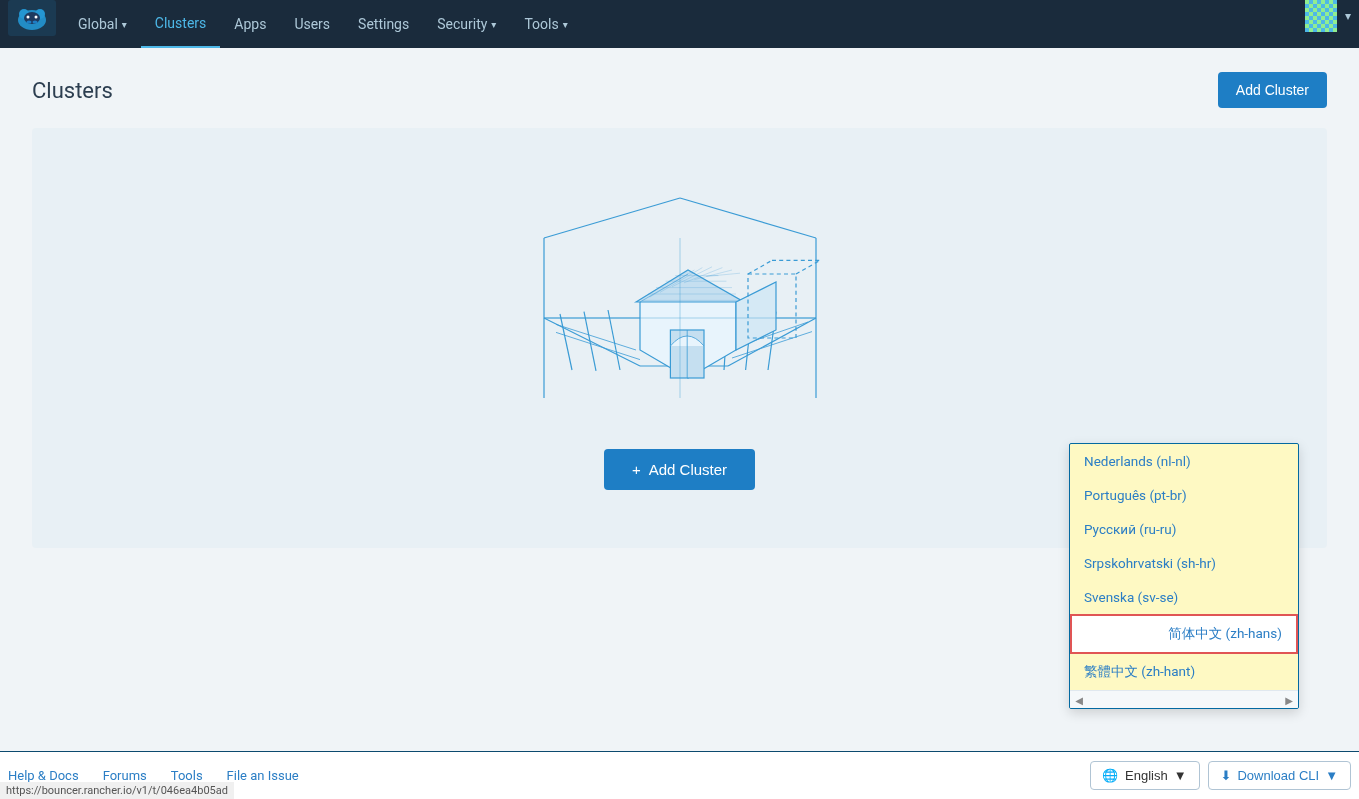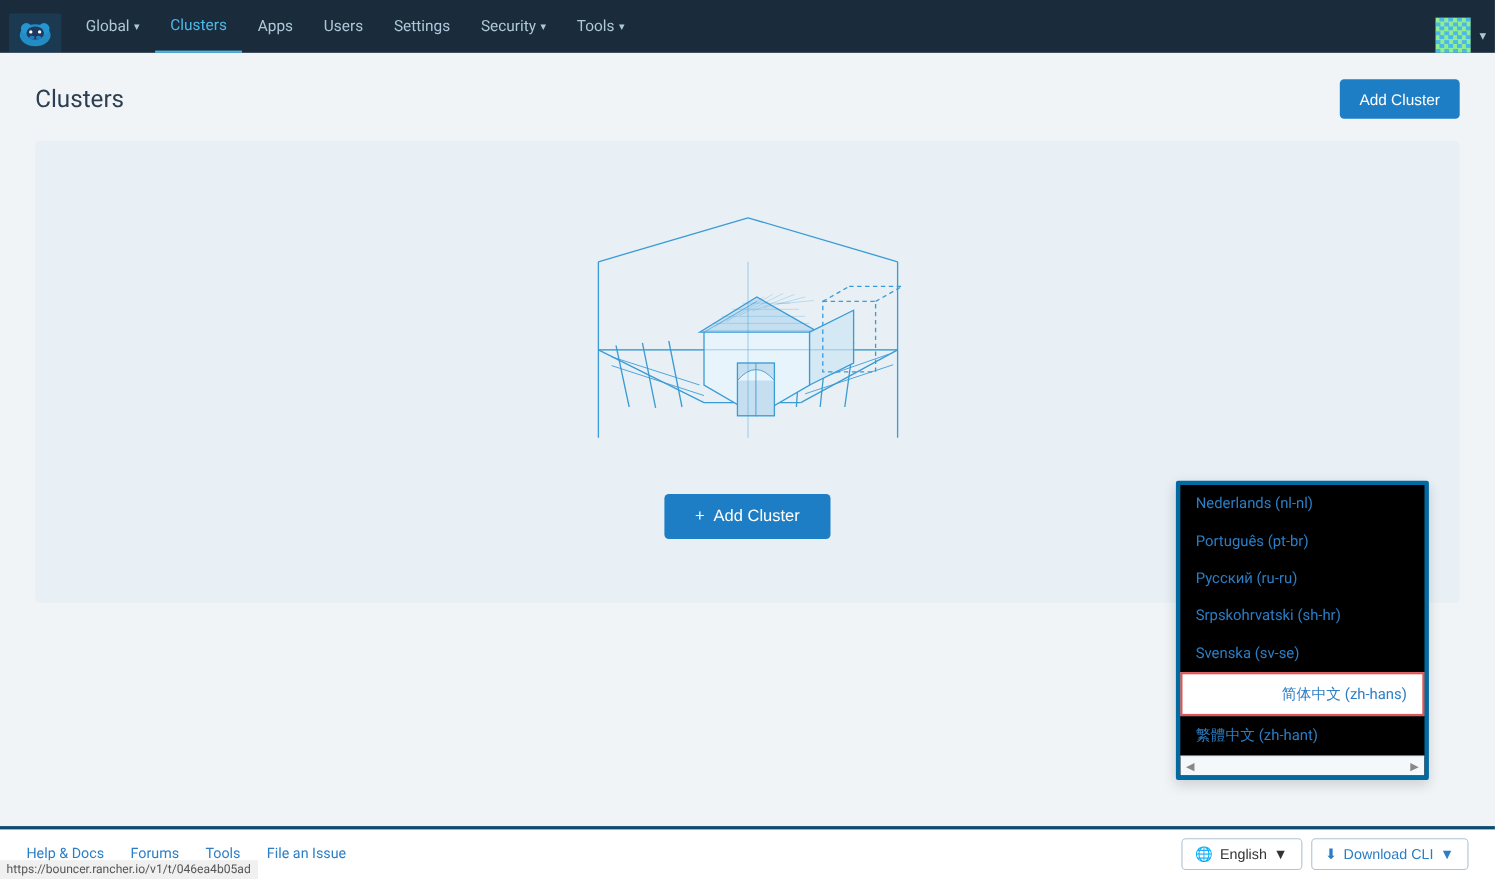"Global" .navbar { align-items: flex-end -> flex-start }
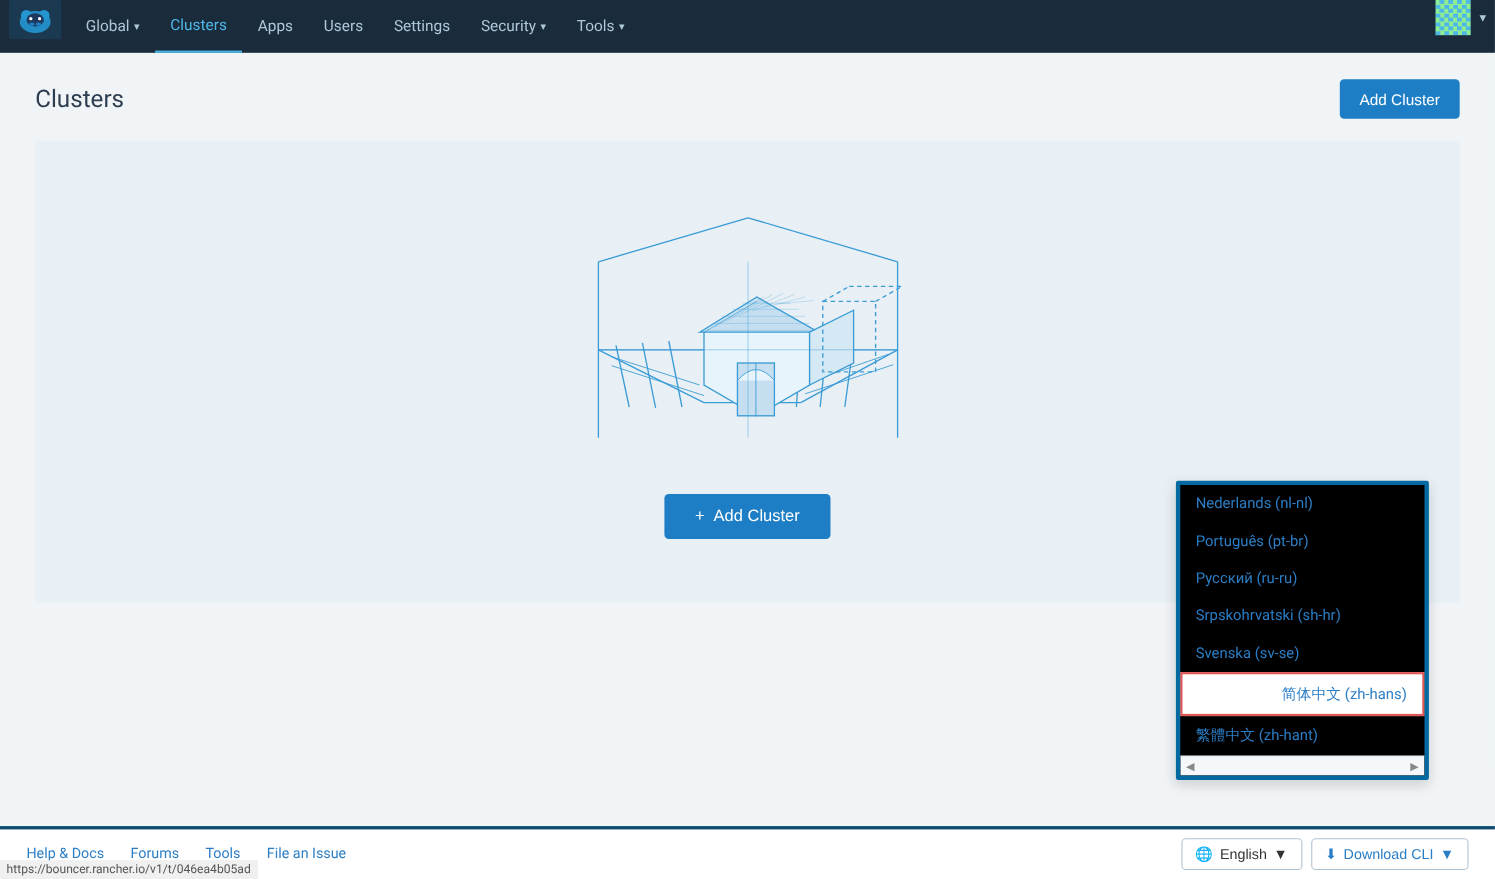"Nederlands (nl-nl)" .lang-dropdown-overlay { background: #000000 -> #fef9c3; border: 4px solid #0369a1 -> 1px solid #0369a1 }
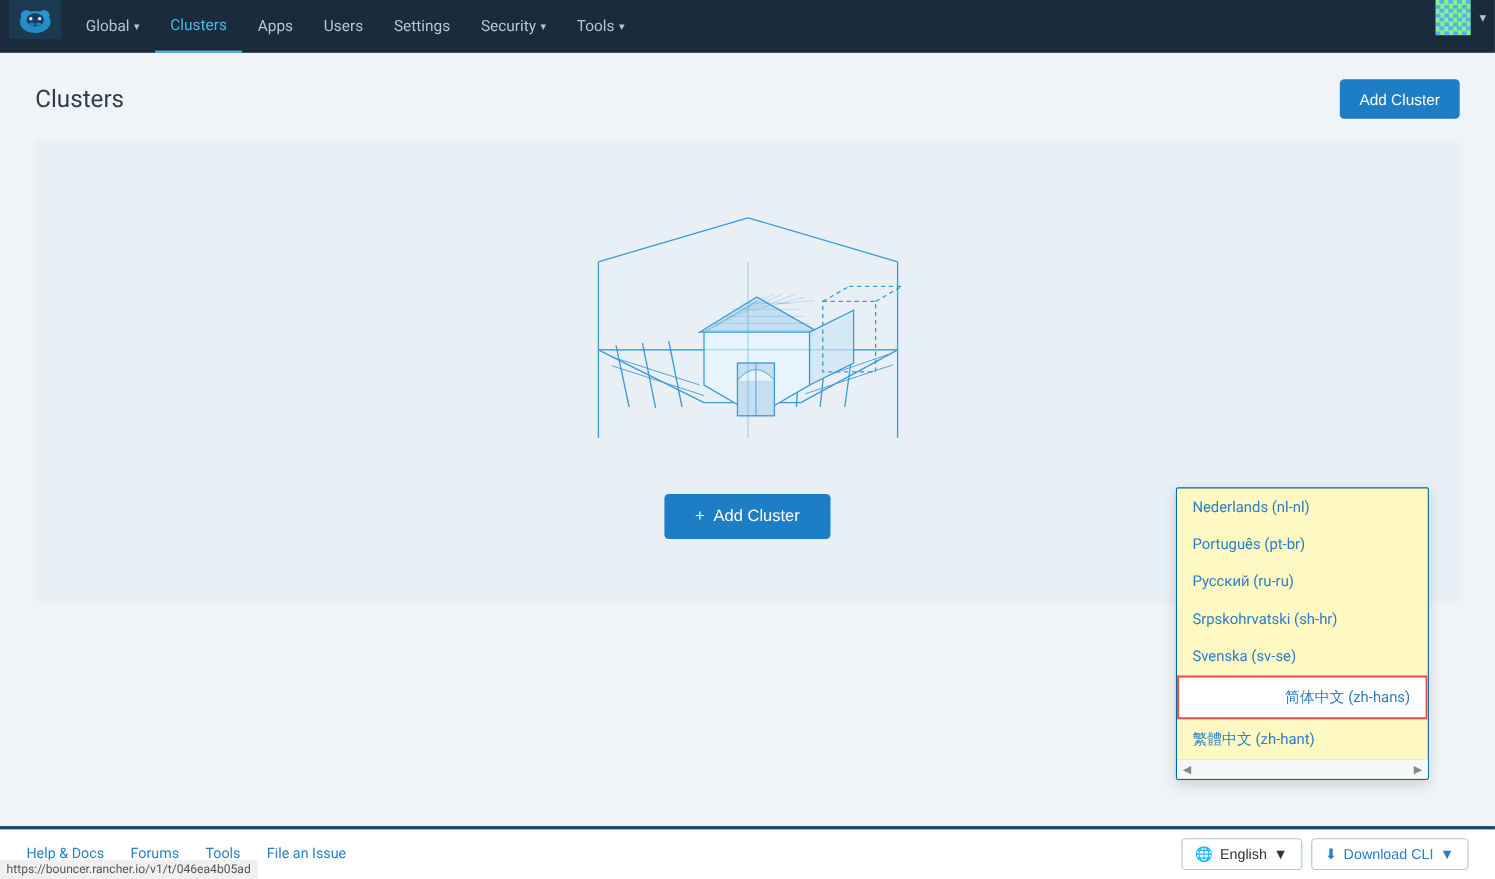"Help & Docs" .footer { border-top: 3px solid #0c4a6e -> 1px solid #0c4a6e; padding: 0 24px -> 0 8px }
